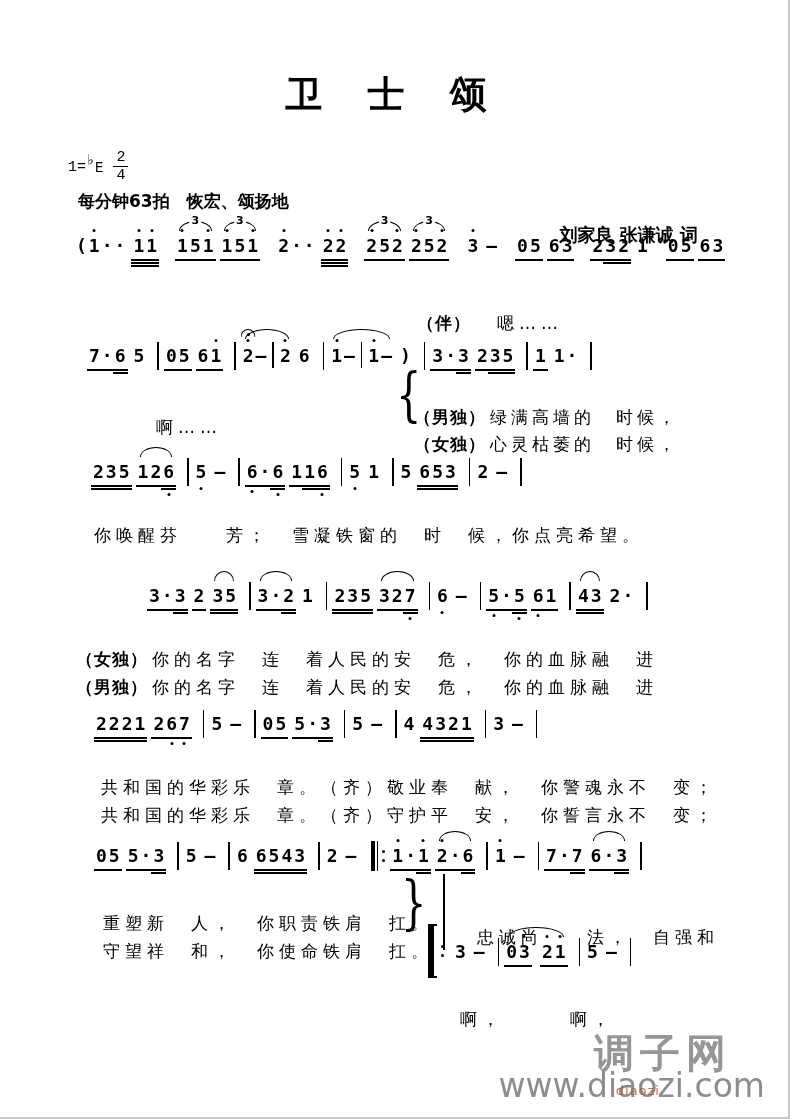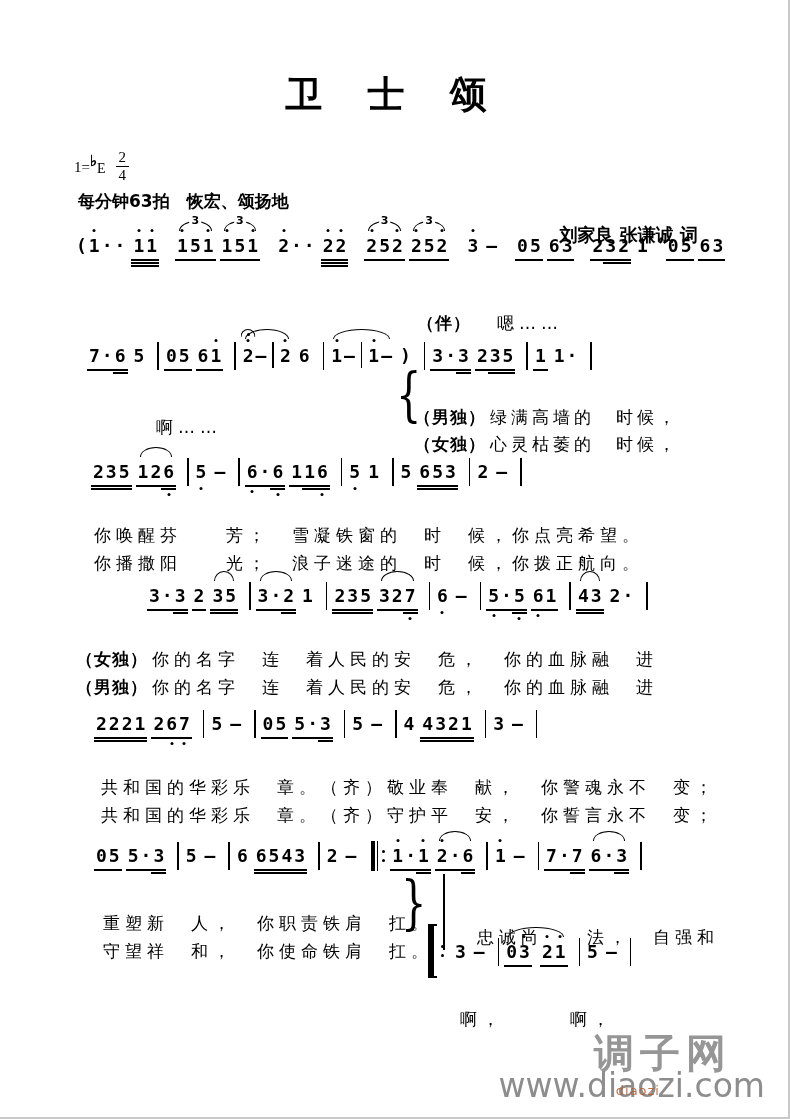"1=♭E" .keyblock { font-family: Liberation Serif, serif -> Liberation Mono, monospace; left: 74px -> 68px }
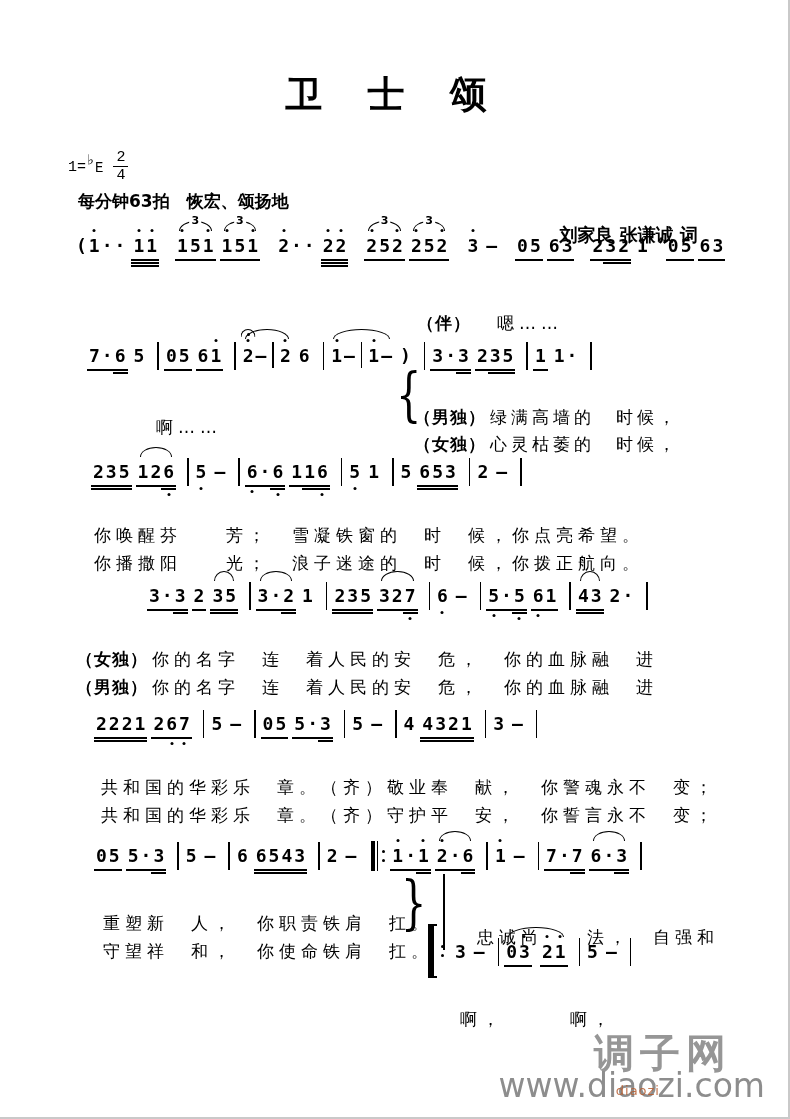"你播撒阳 光； 浪子迷途的 时 候，你拨正航向。" div.lyric { html: <div><span>你播撒阳 光； 浪子迷途的 时 候，你拨正航向。</span></div> -> none }
